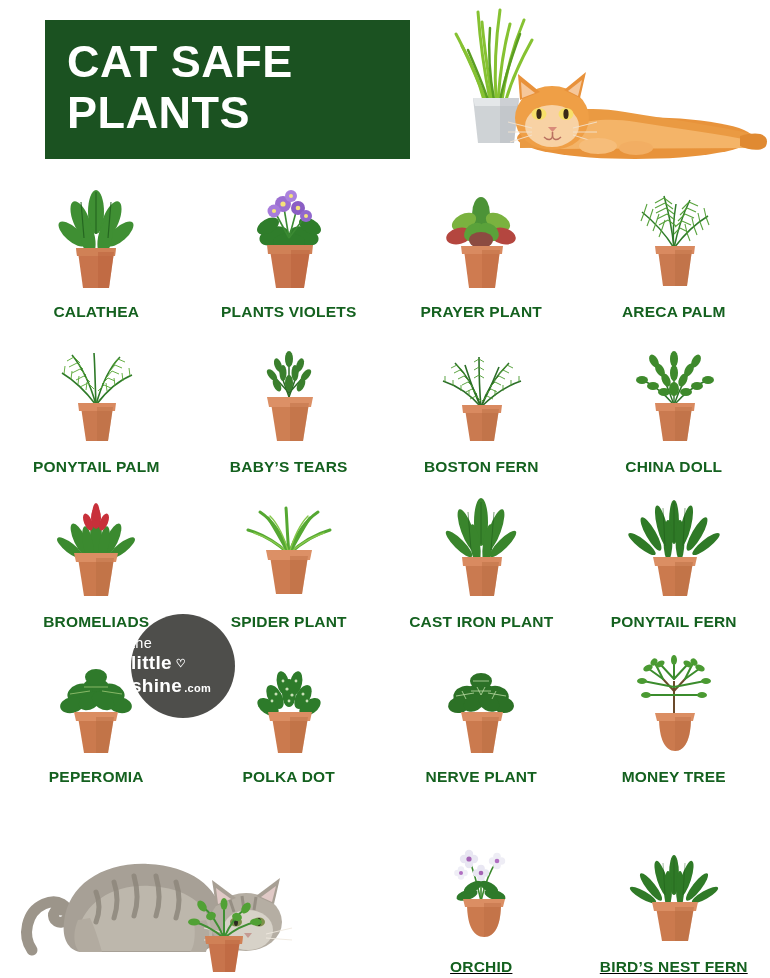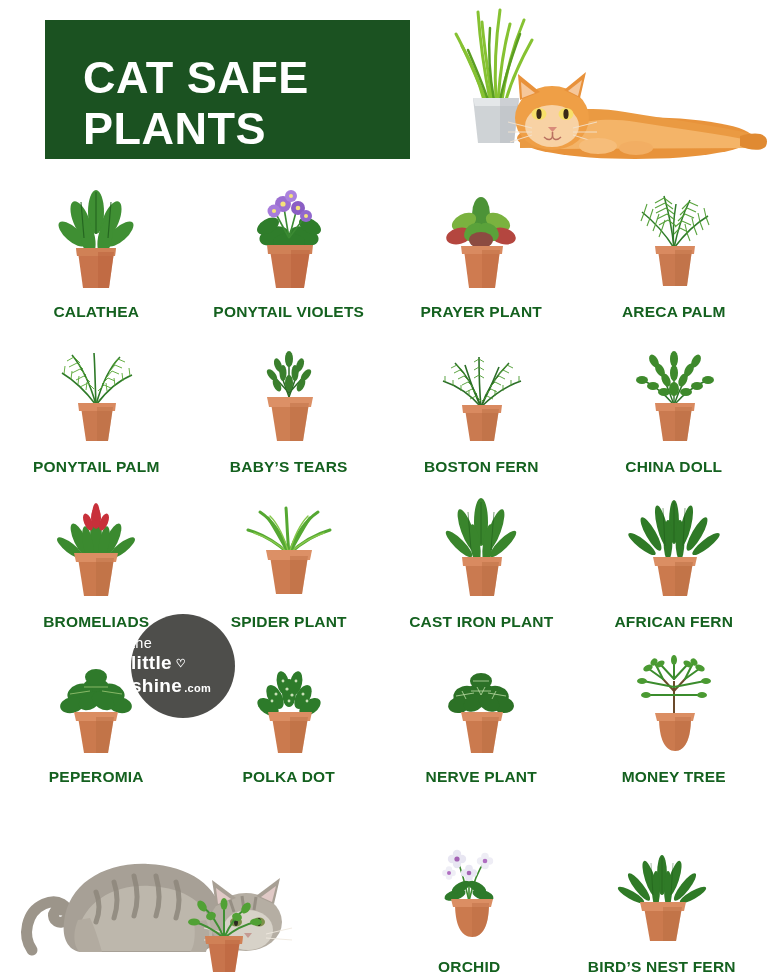"CAT SAFE" .header-title { margin: 16px -> 0 }
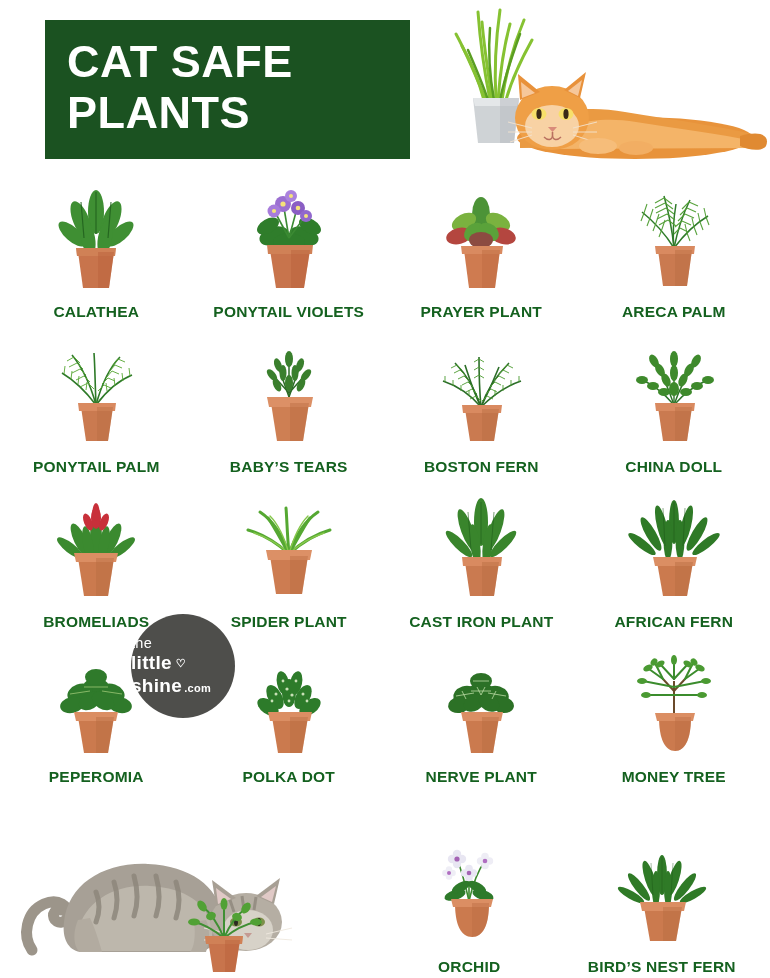"PONYTAIL VIOLETS" div.plant-label { text: PONYTAIL -> PLANTS }
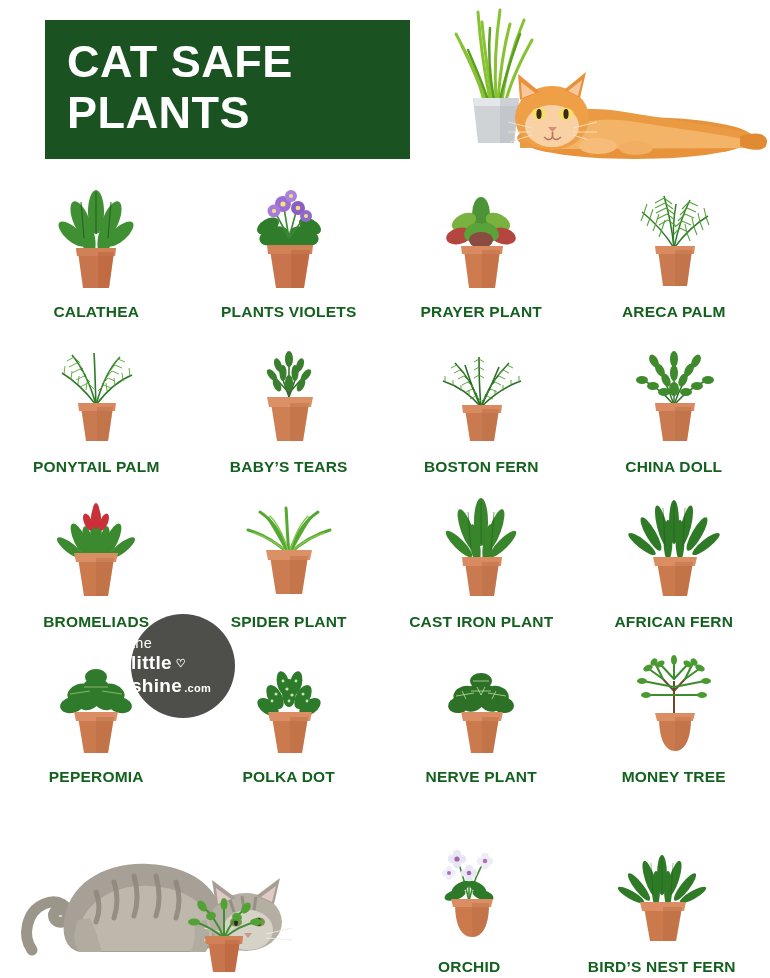"AFRICAN FERN" div.plant-label { text: AFRICAN -> PONYTAIL }
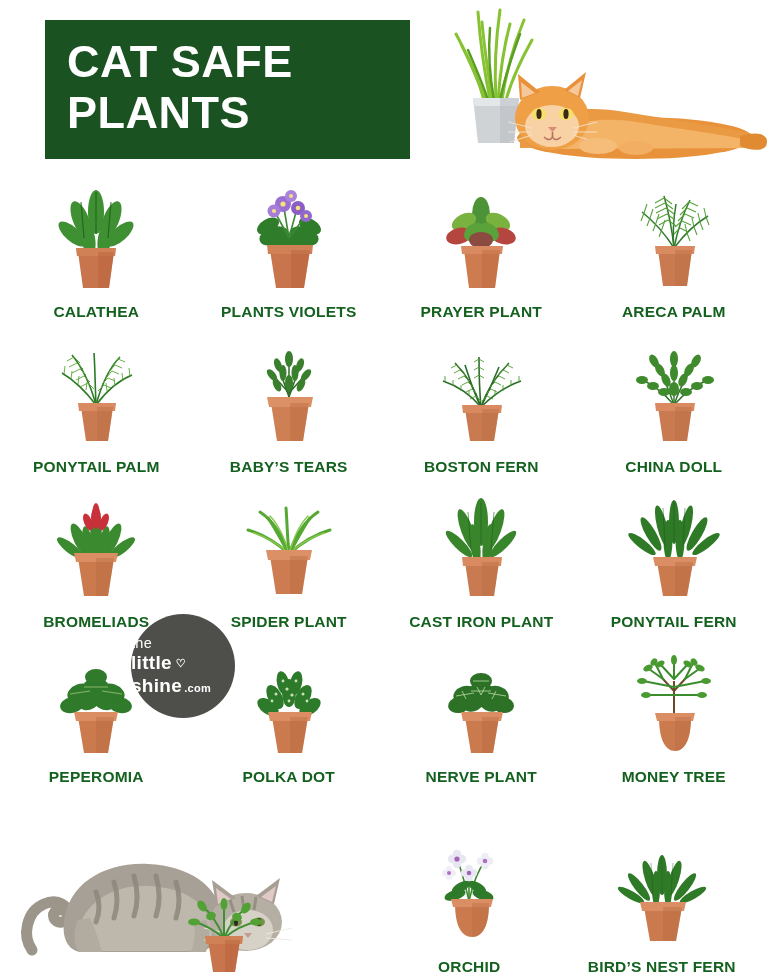"ORCHID" .bottom-row { left: 373px -> 385px; text-decoration: none -> underline }
